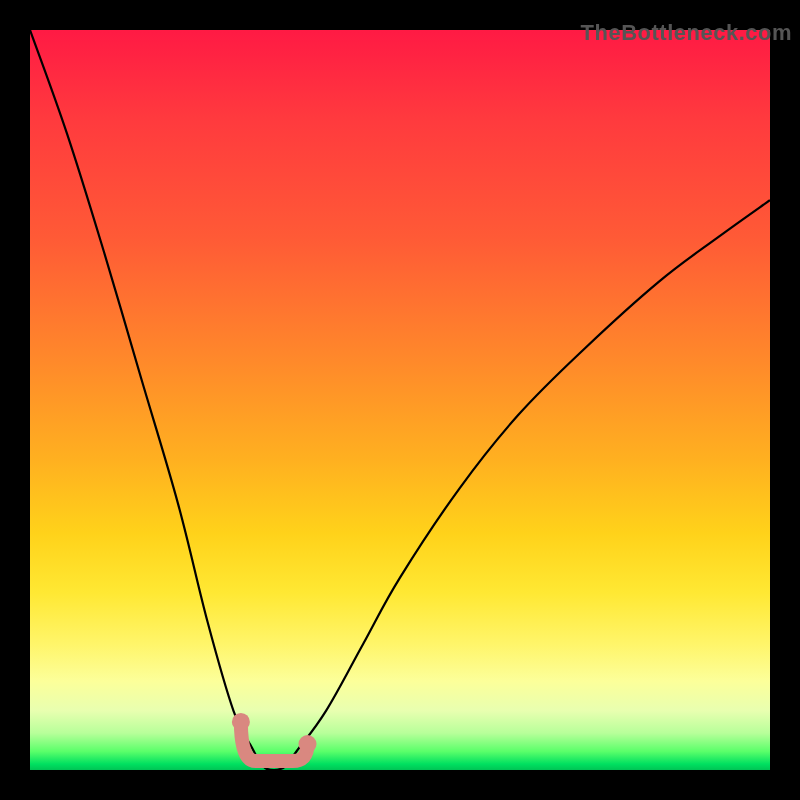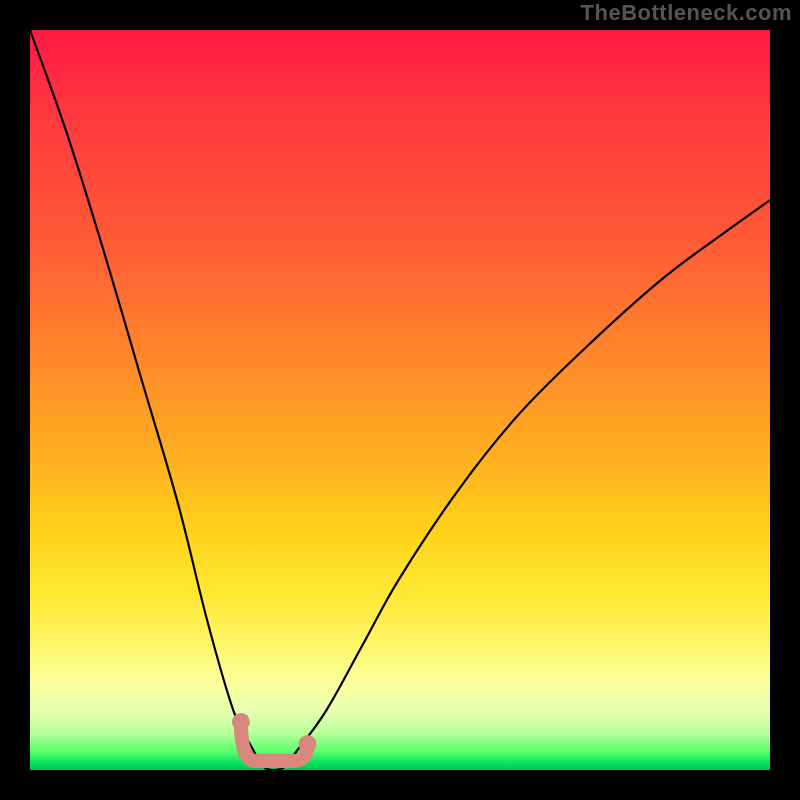"TheBottleneck.com" .watermark { top: 0 -> 20px }
